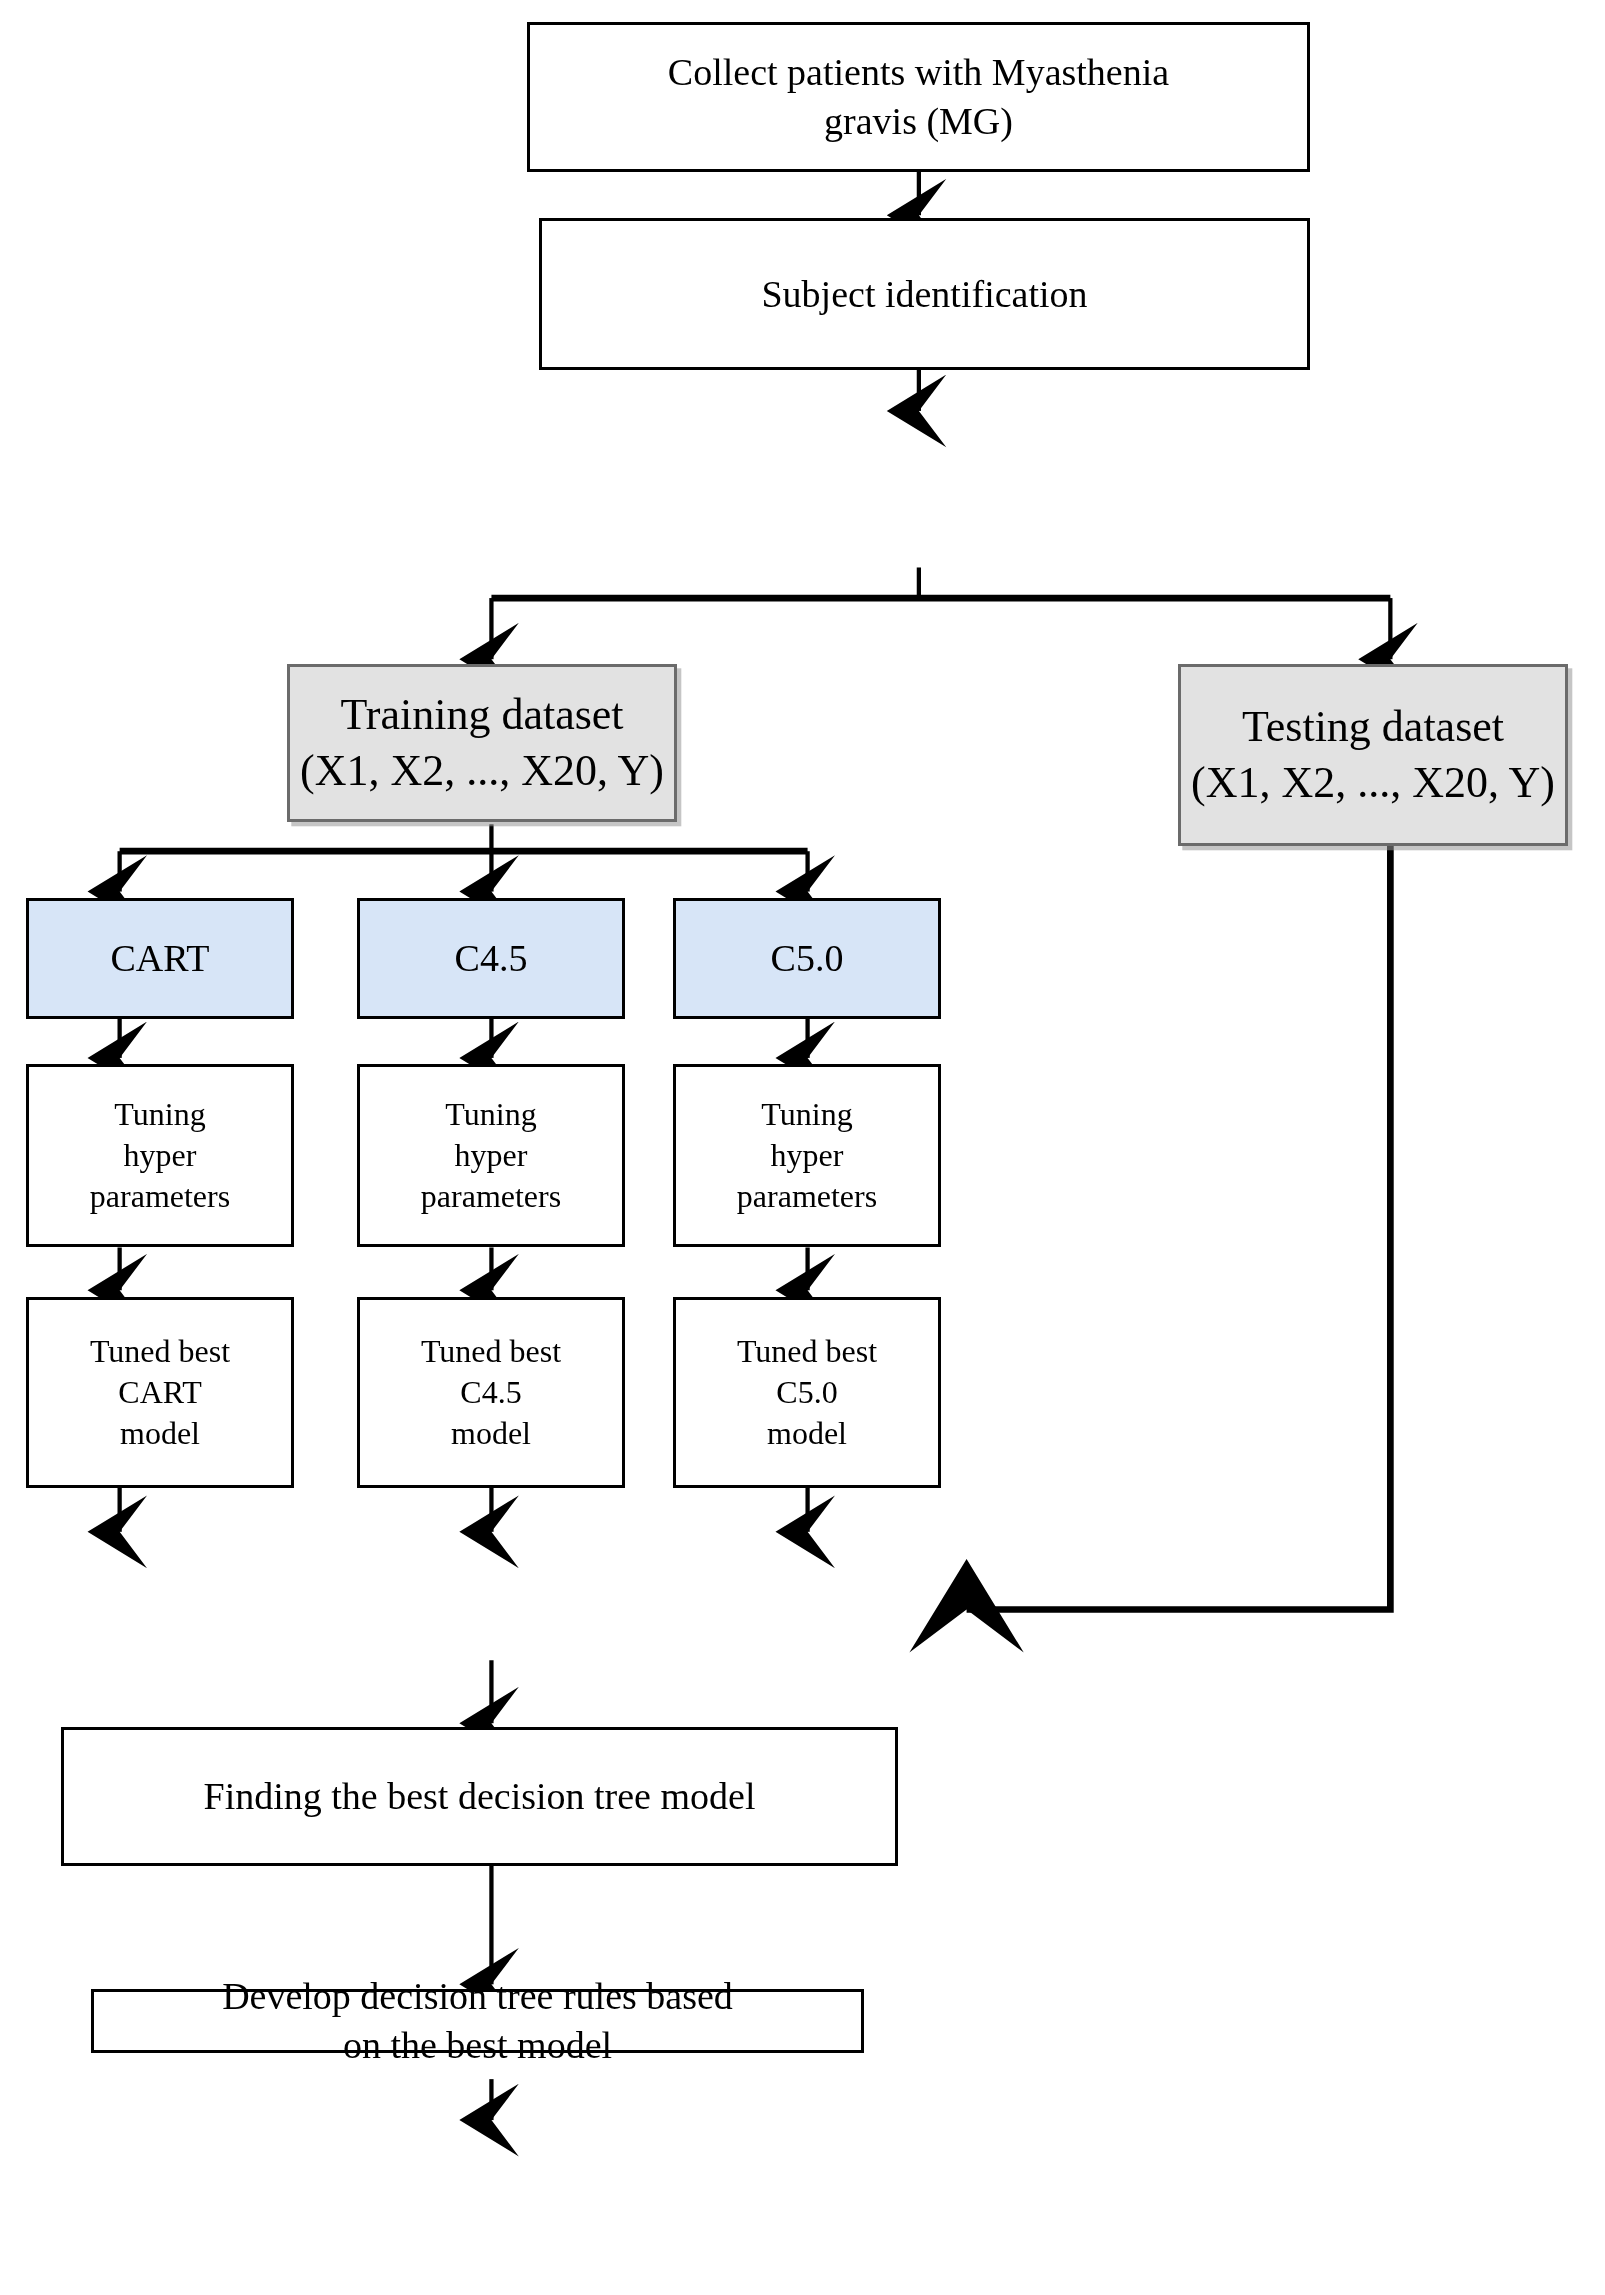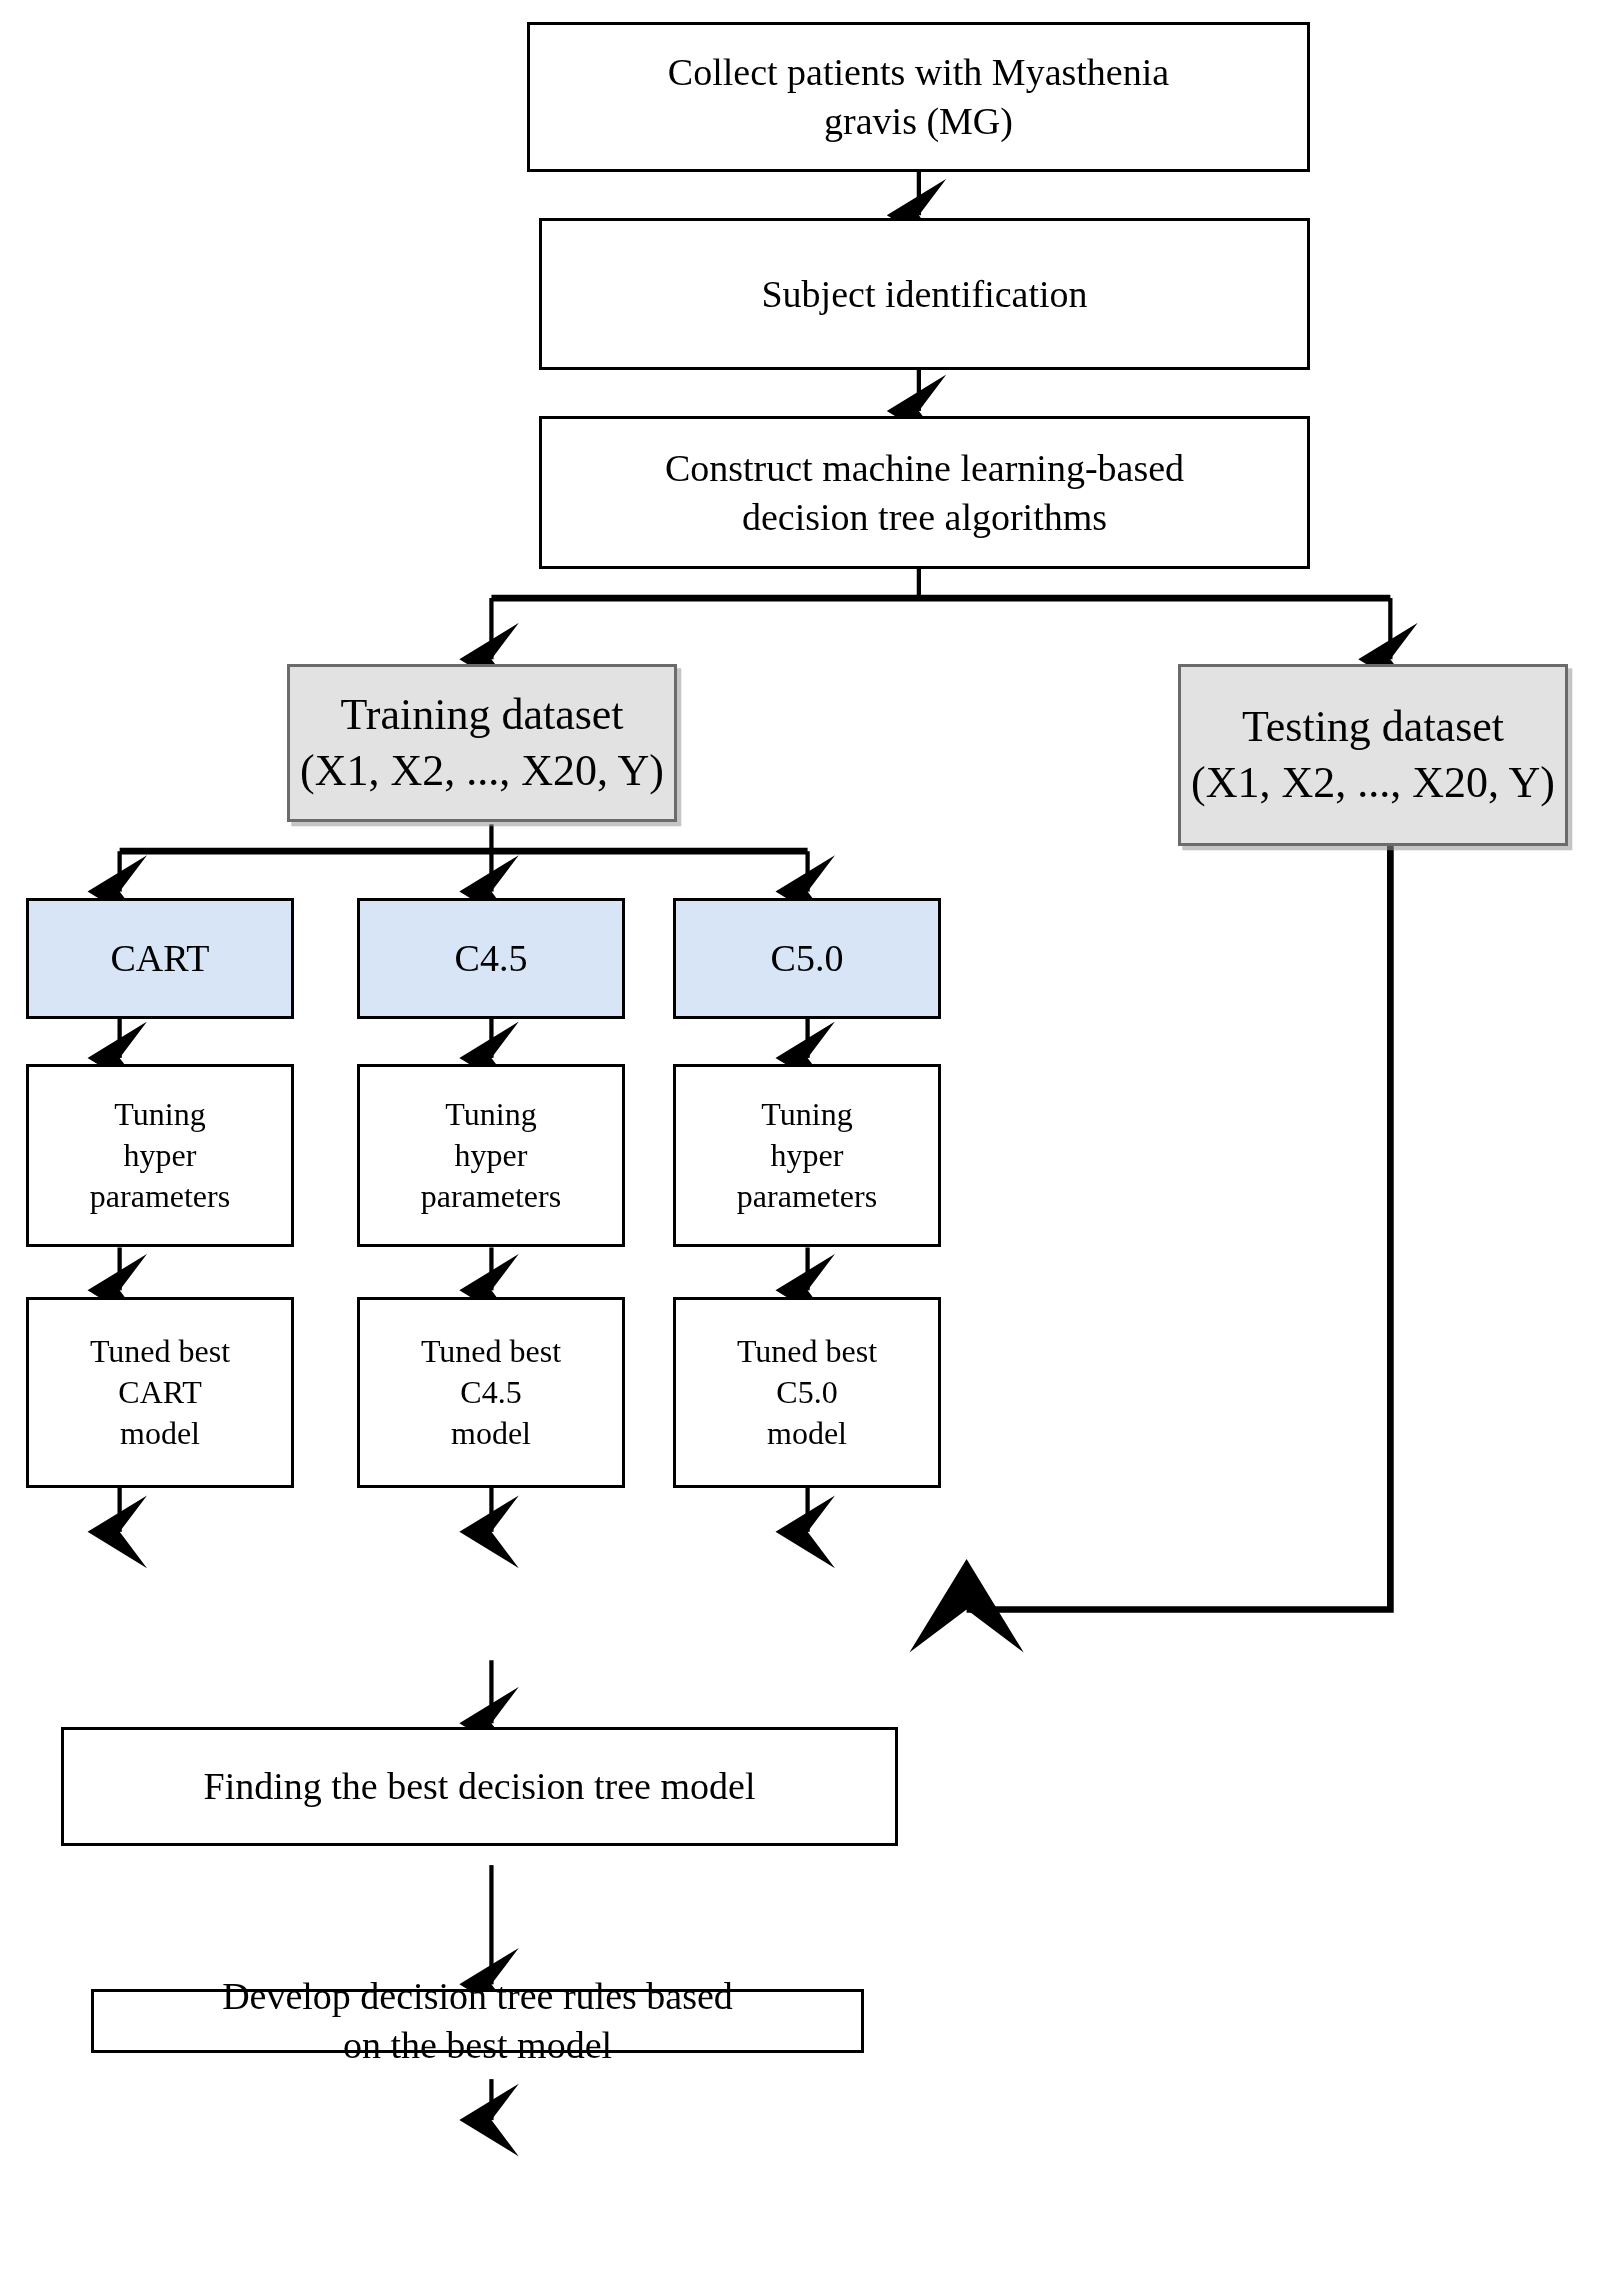"Construct machine learning-based" div.node { html: <div> <span>Construct machine learning-based decision tree algorithms</span> </div> -> none }
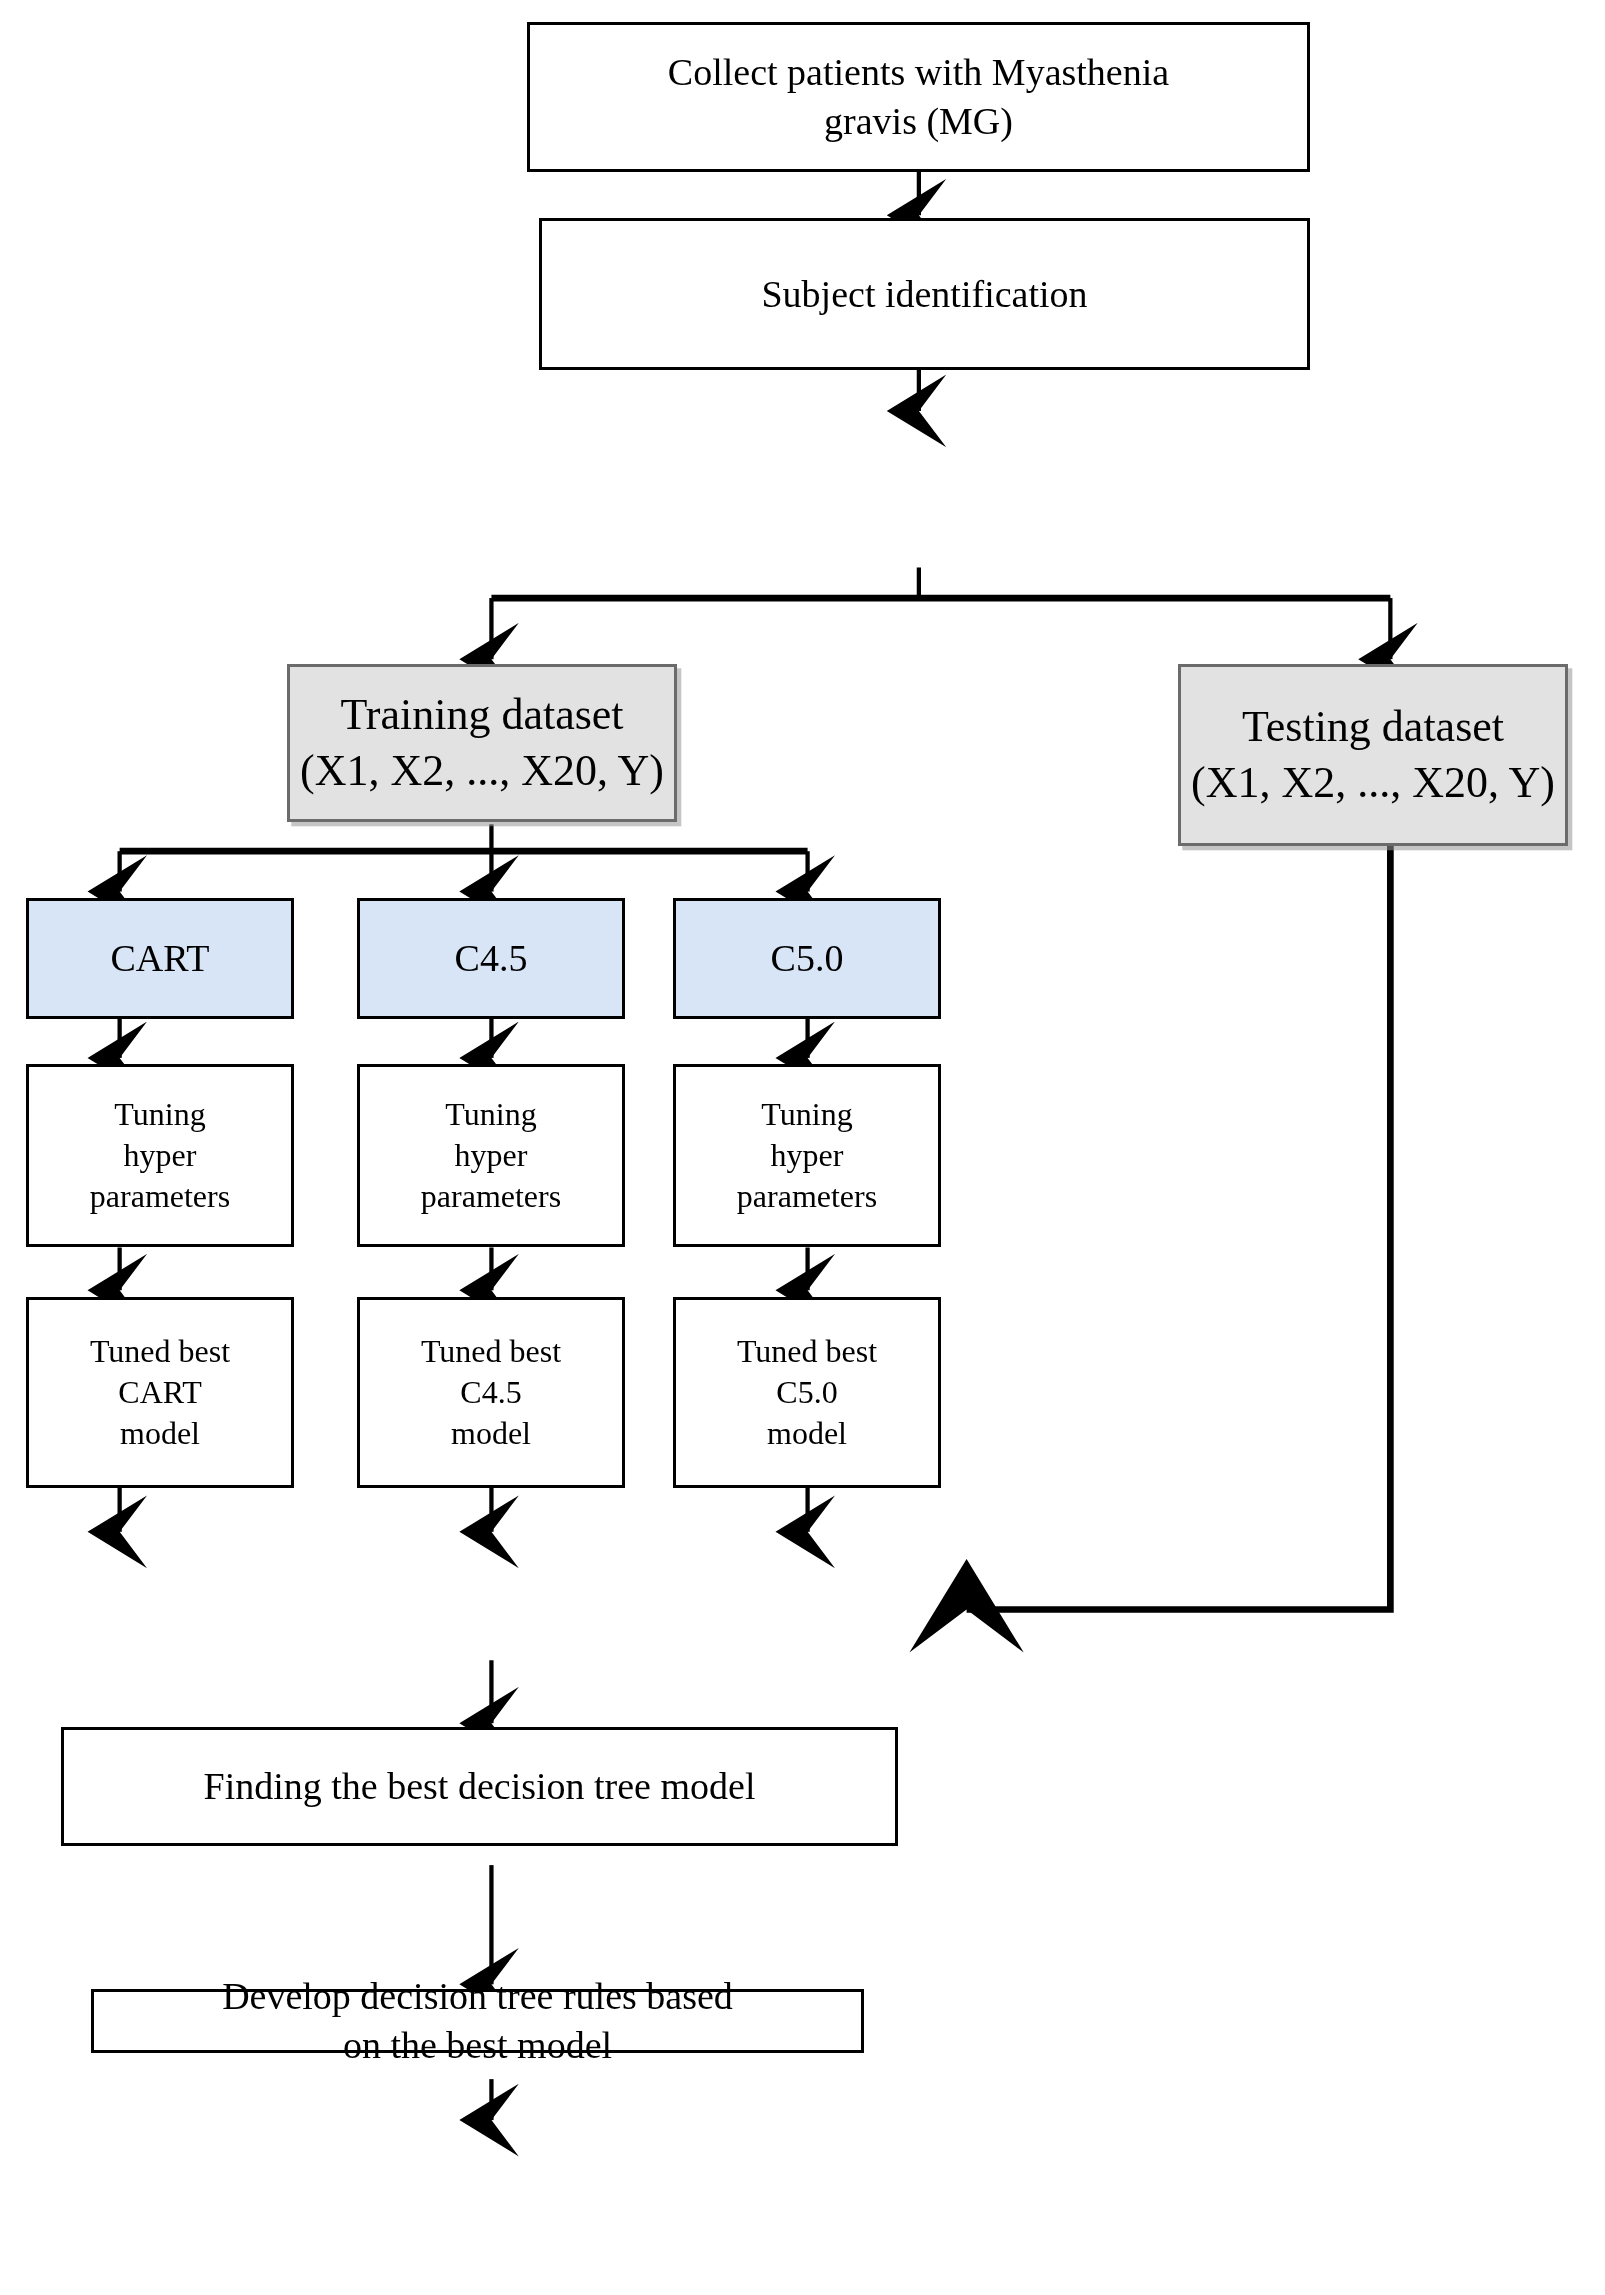"Finding the best decision tree" div.node { height: 119px -> 139px }
